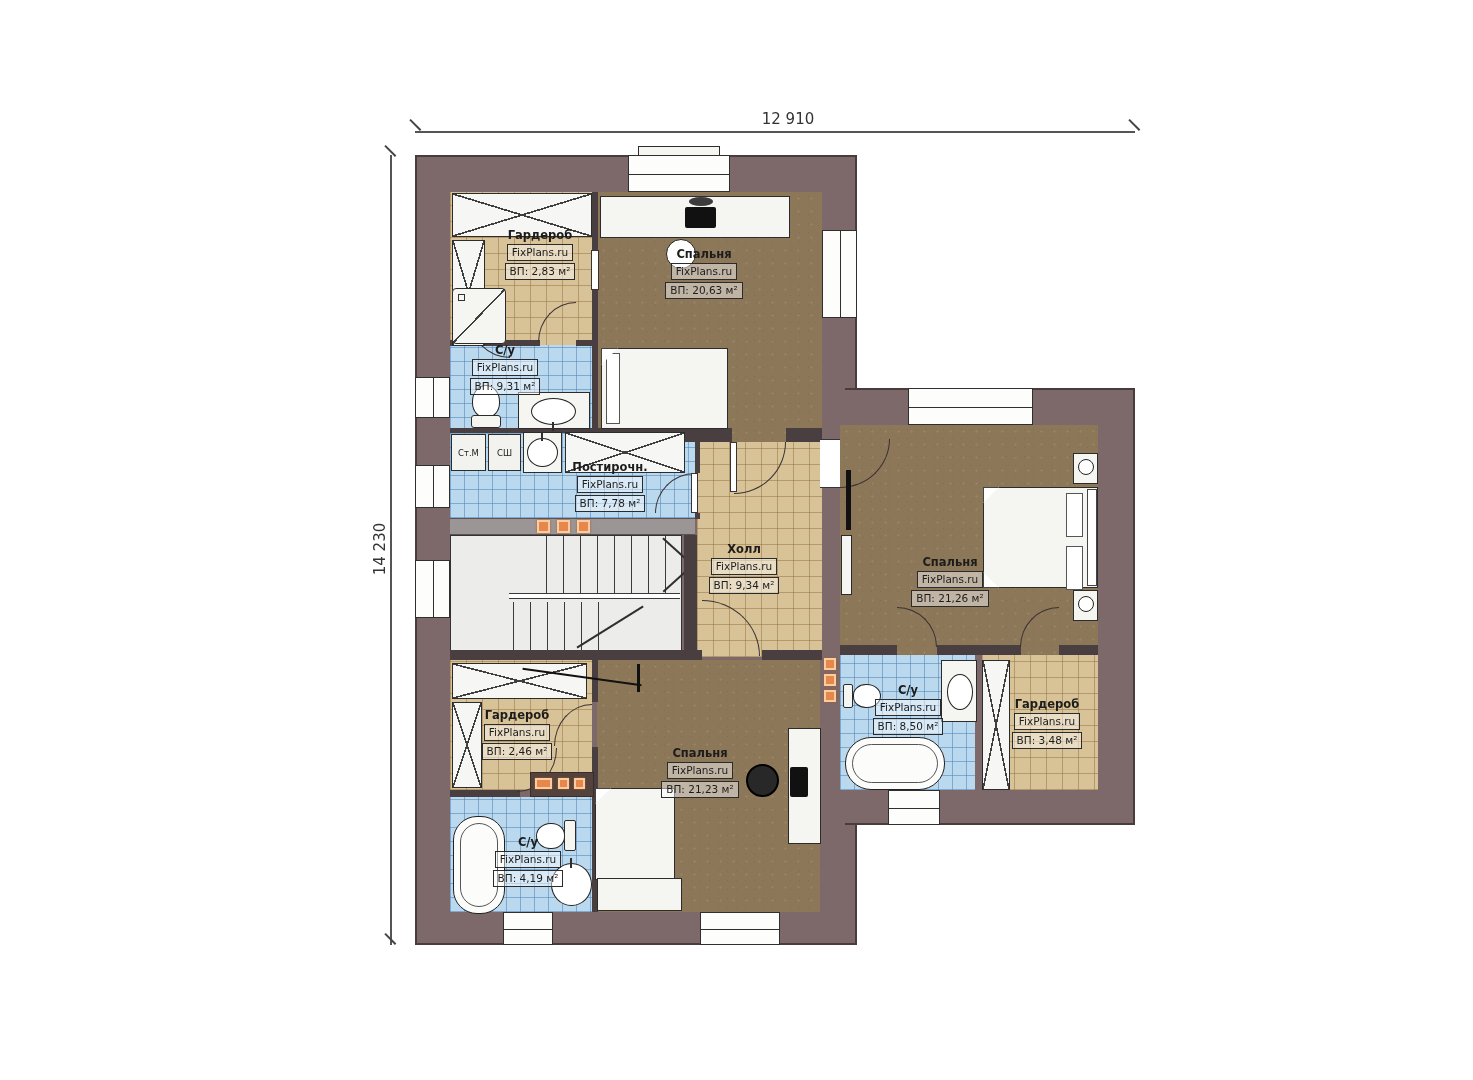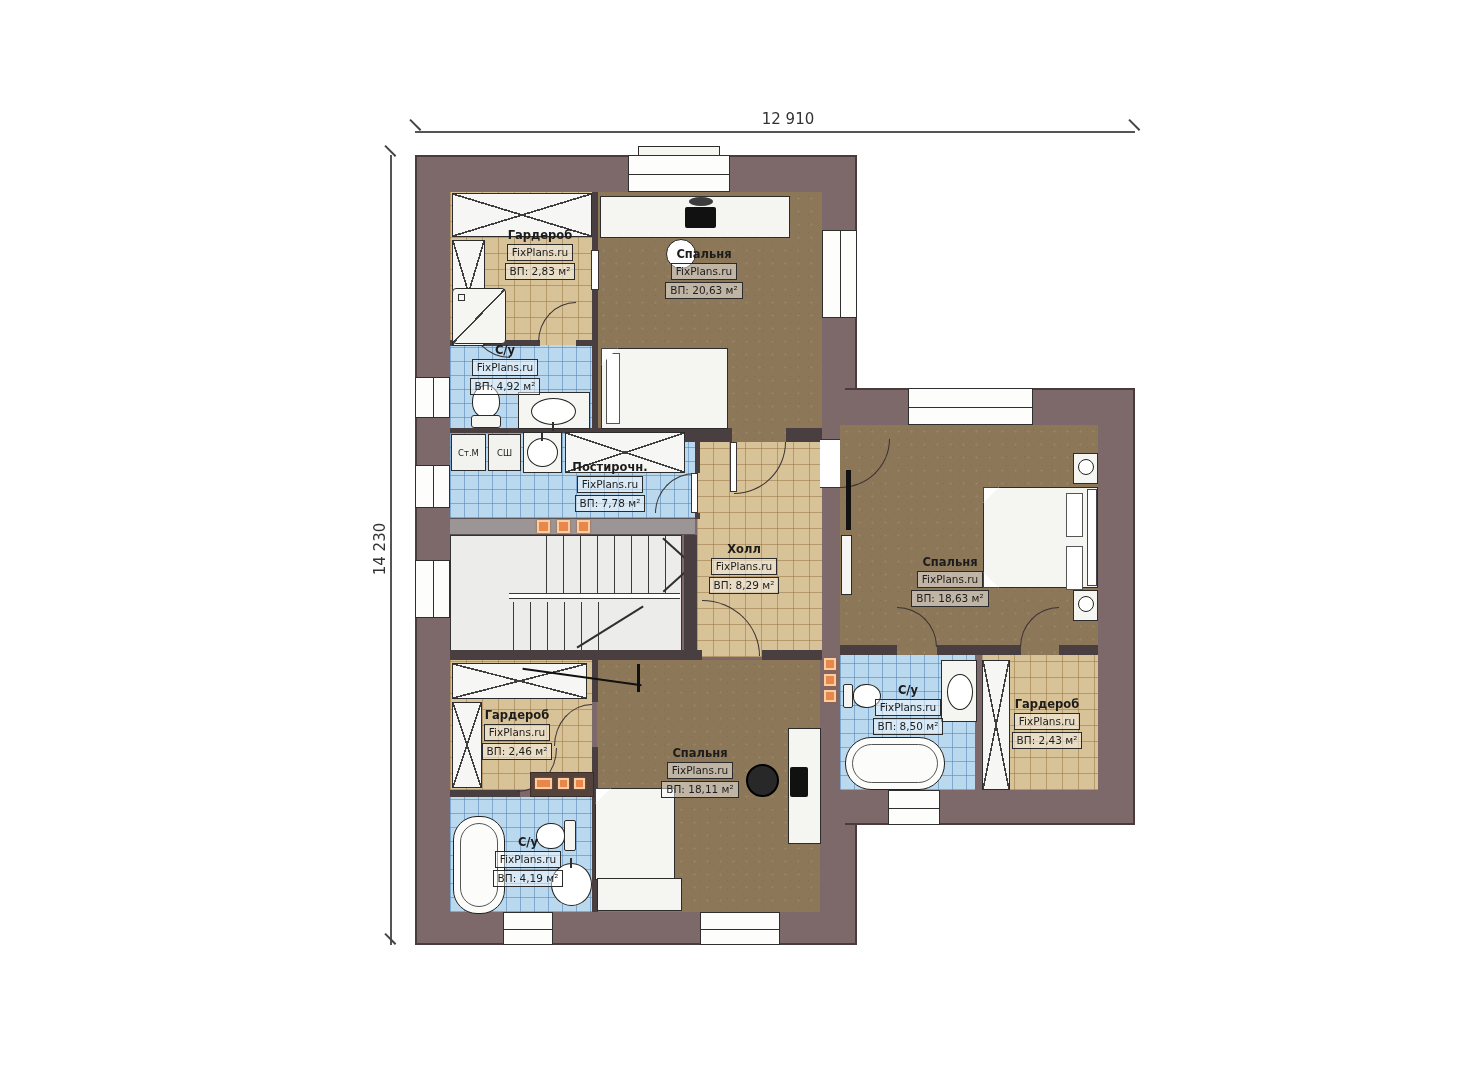"ВП: 4,92 м²" span.rbox { text: 4,92 -> 9,31 }
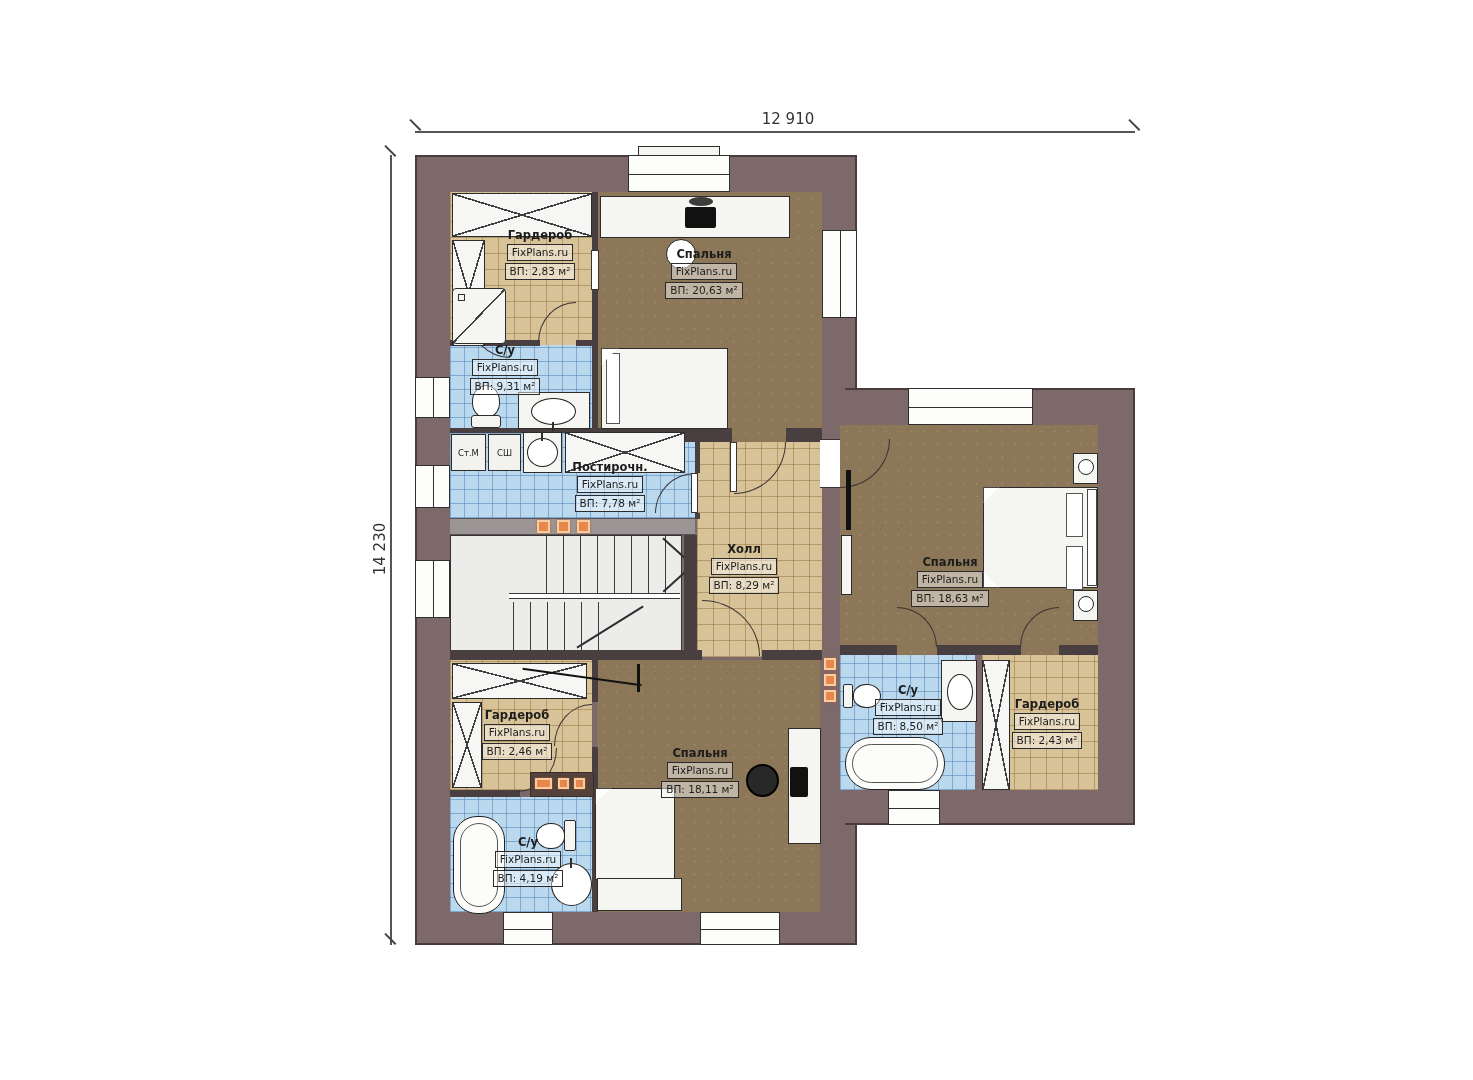"ВП: 8,29 м²" span.rbox { text: 8,29 -> 9,34 }
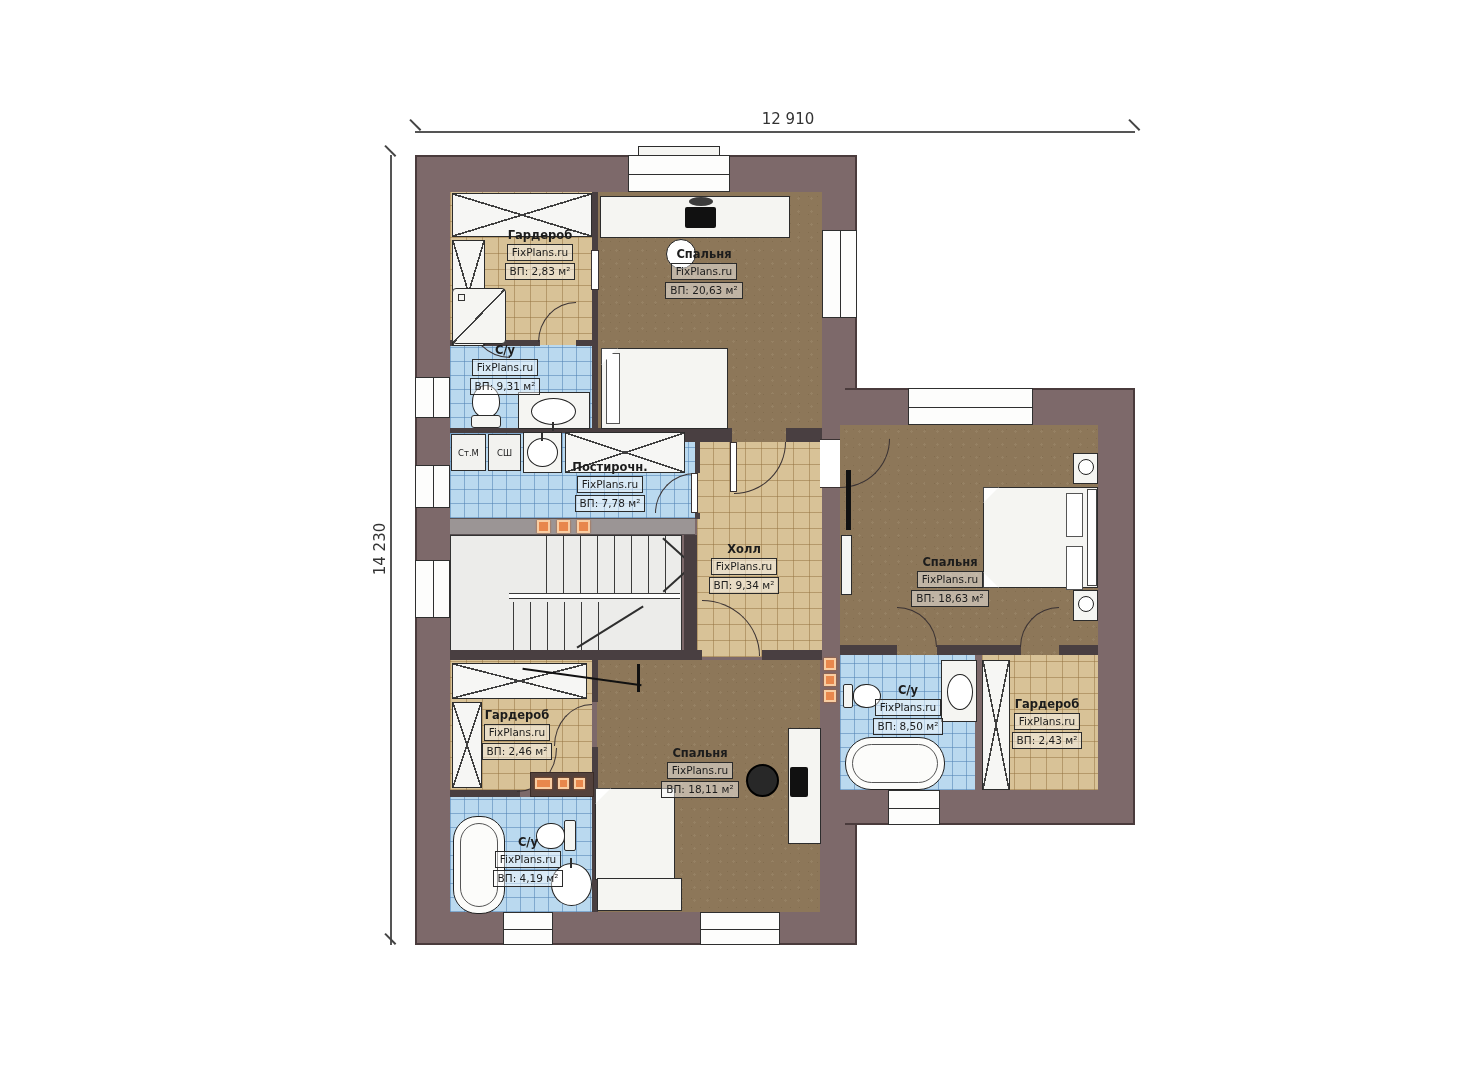"ВП: 18,63 м²" span.rbox { text: 18,63 -> 21,26 }
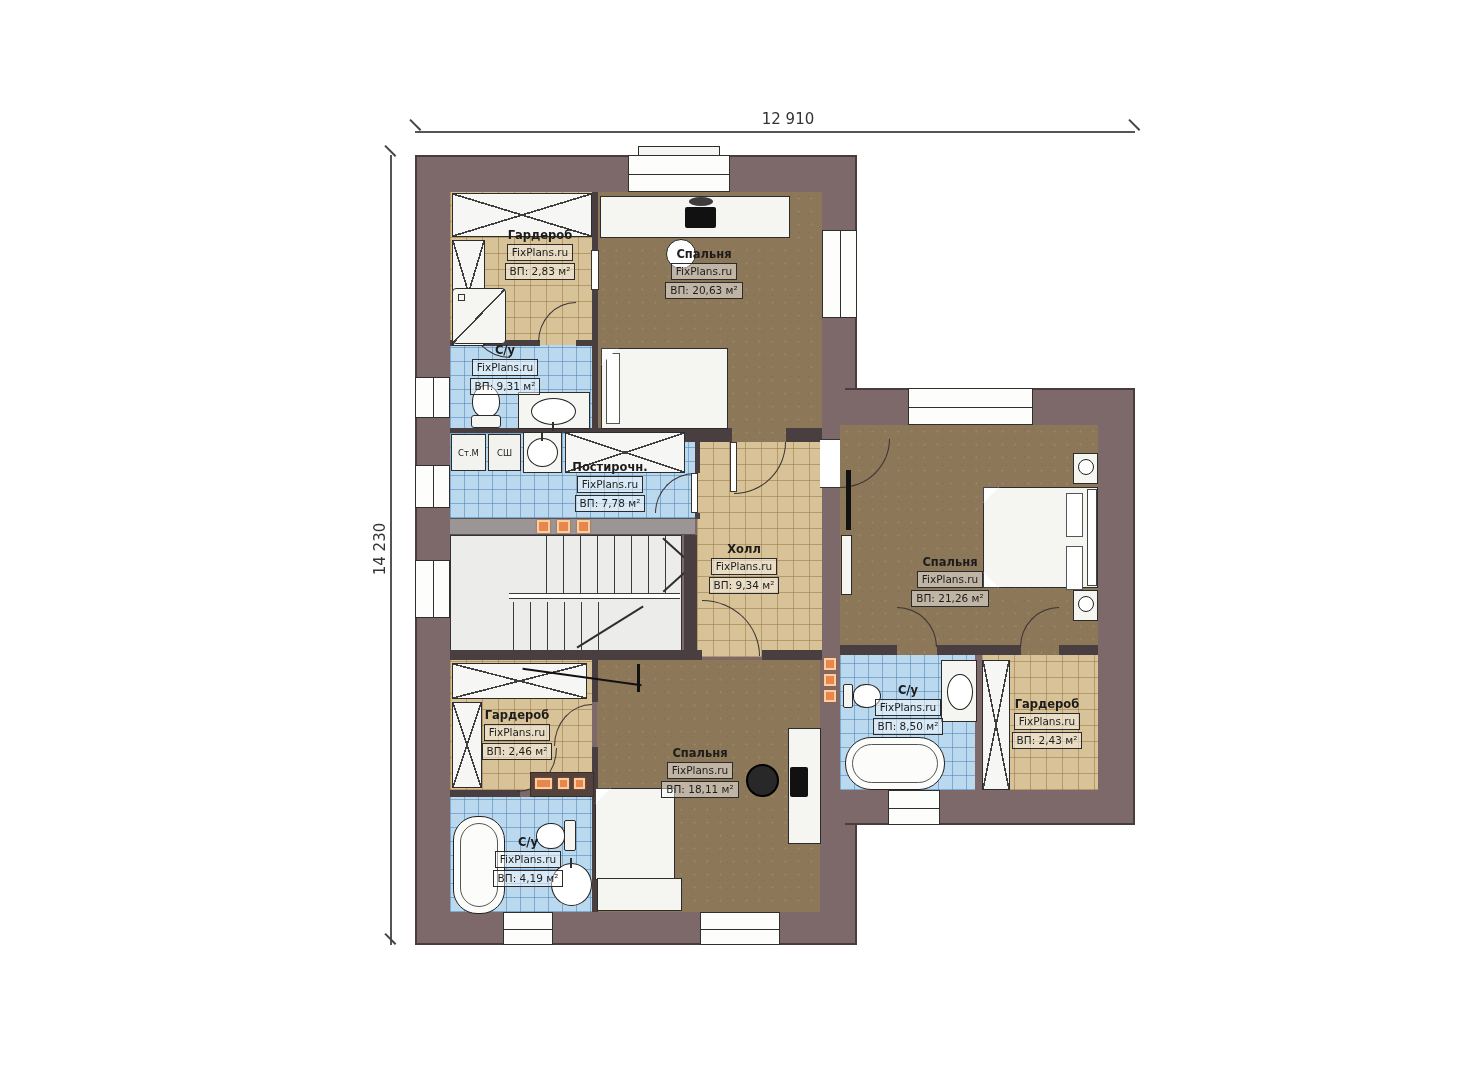"ВП: 2,43 м²" span.rbox { text: 2,43 -> 3,48 }
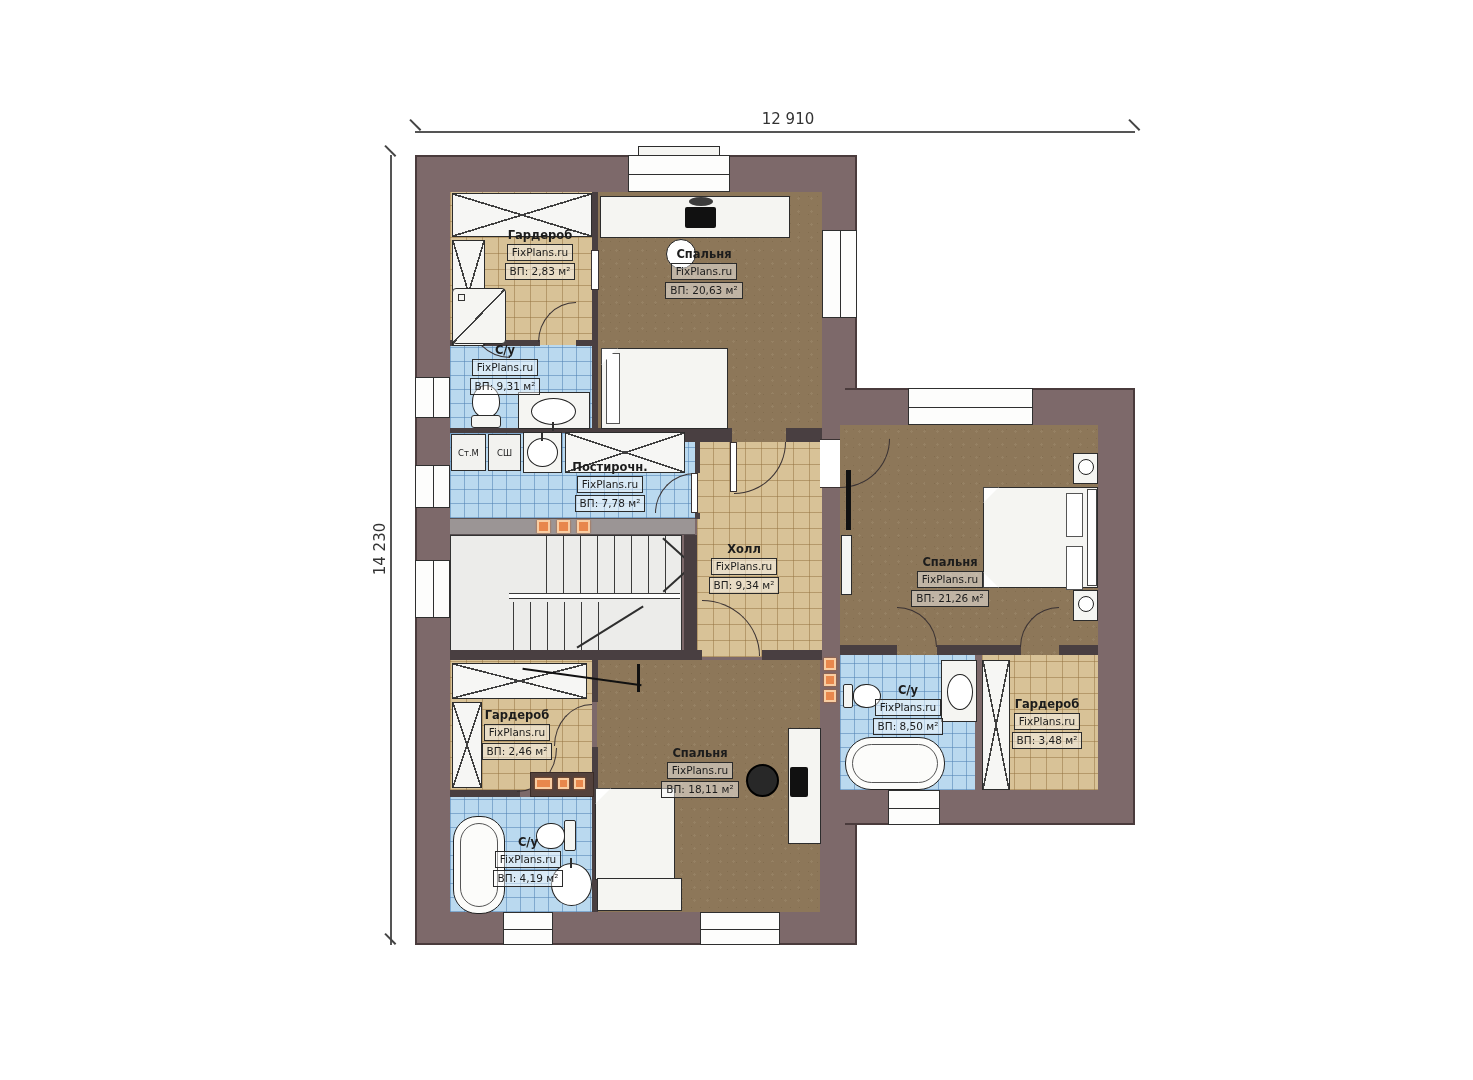"ВП: 18,11 м²" span.rbox { text: 18,11 -> 21,23 }
